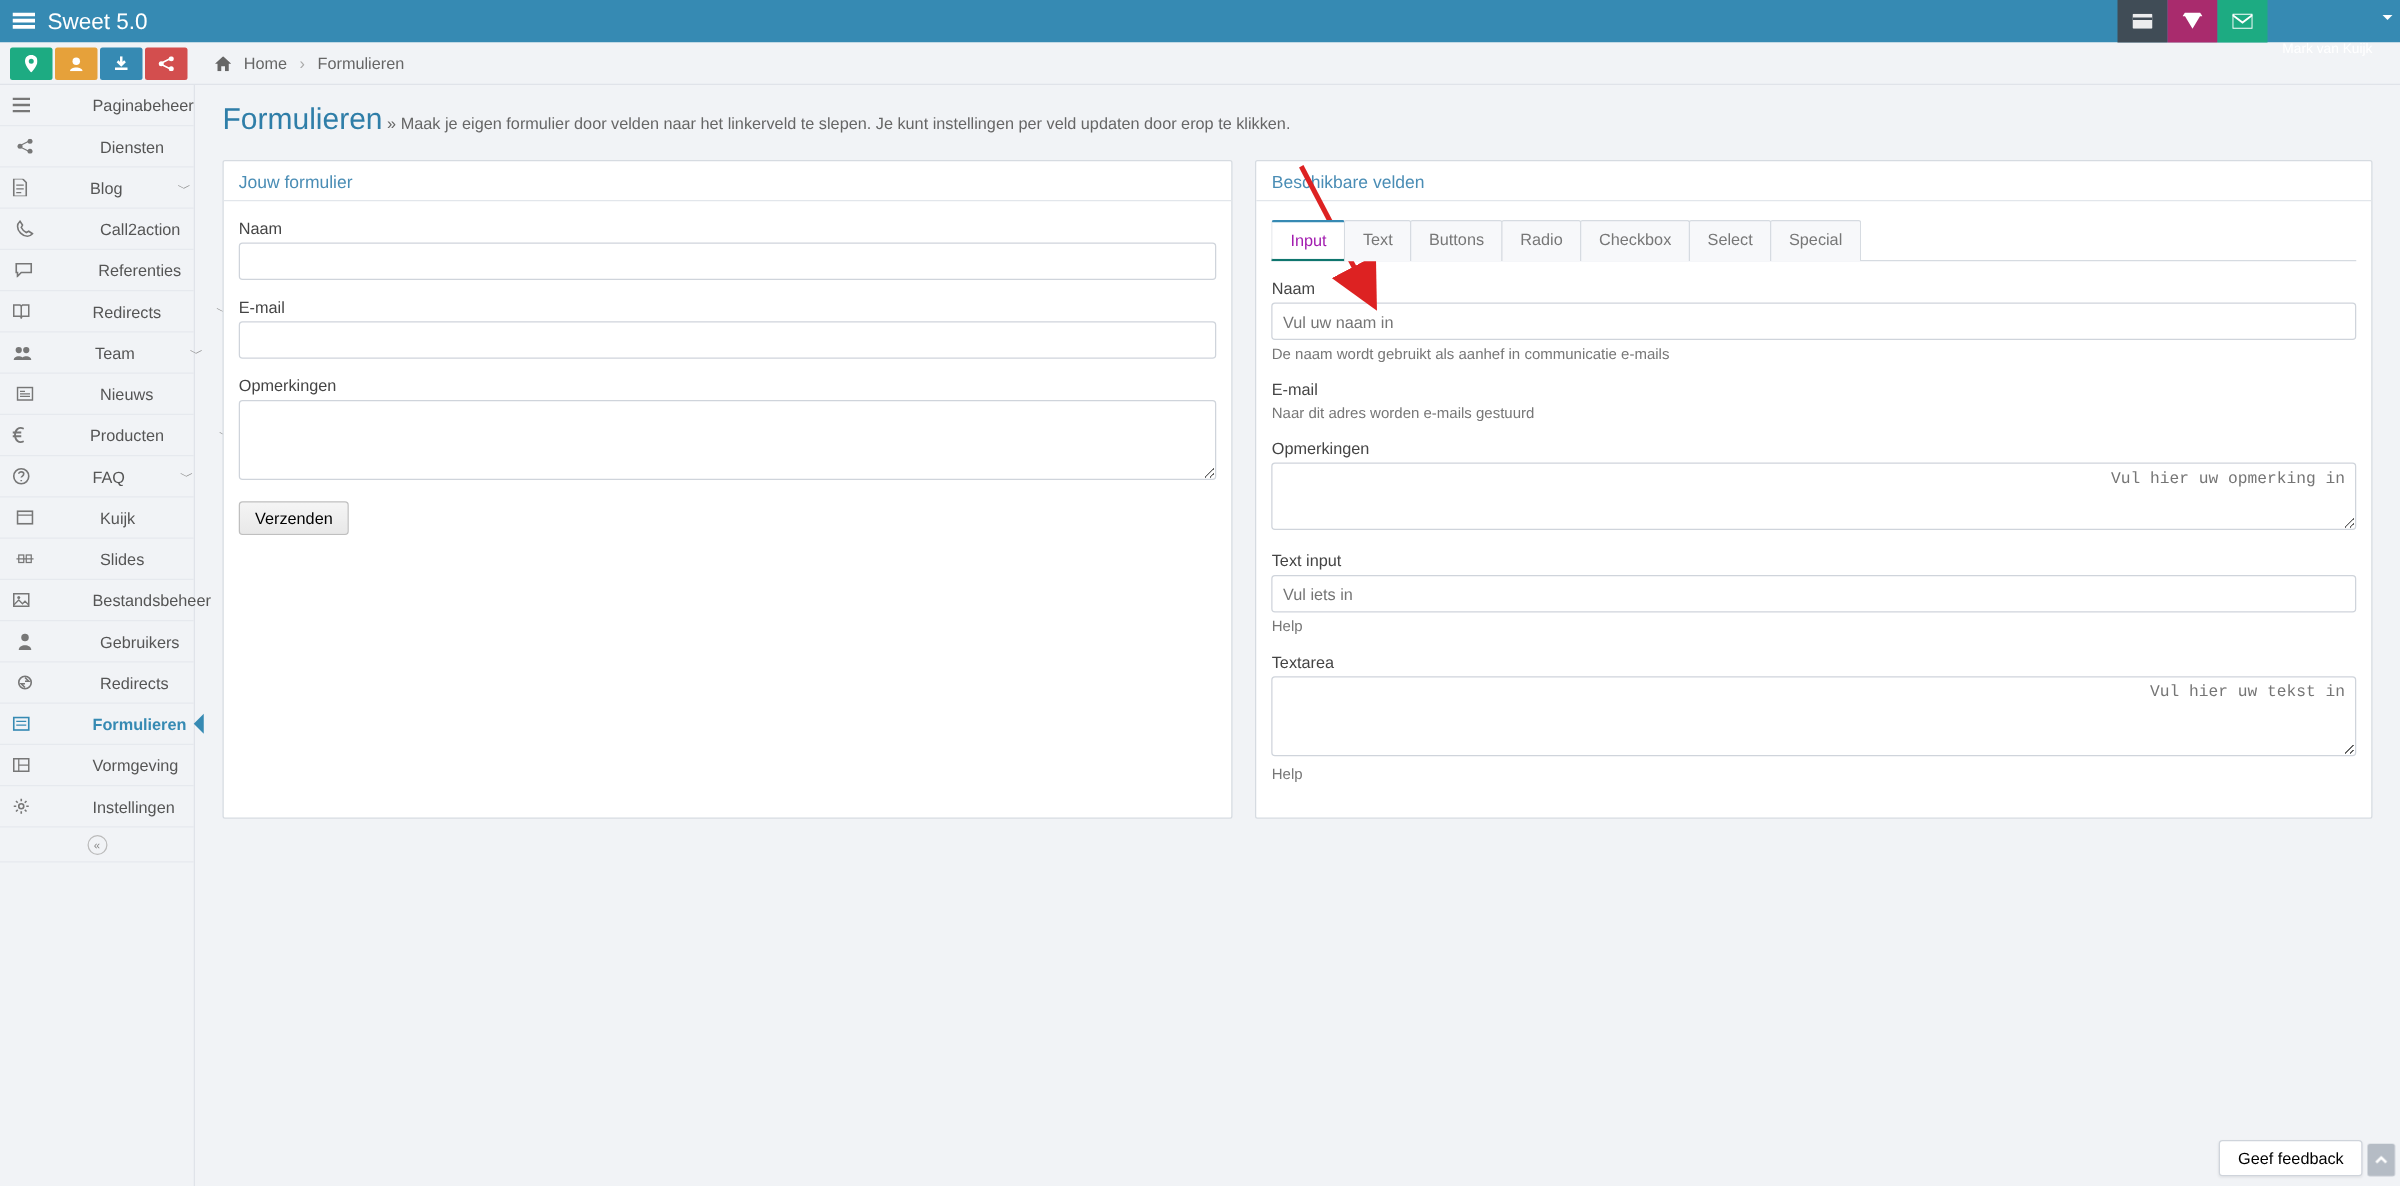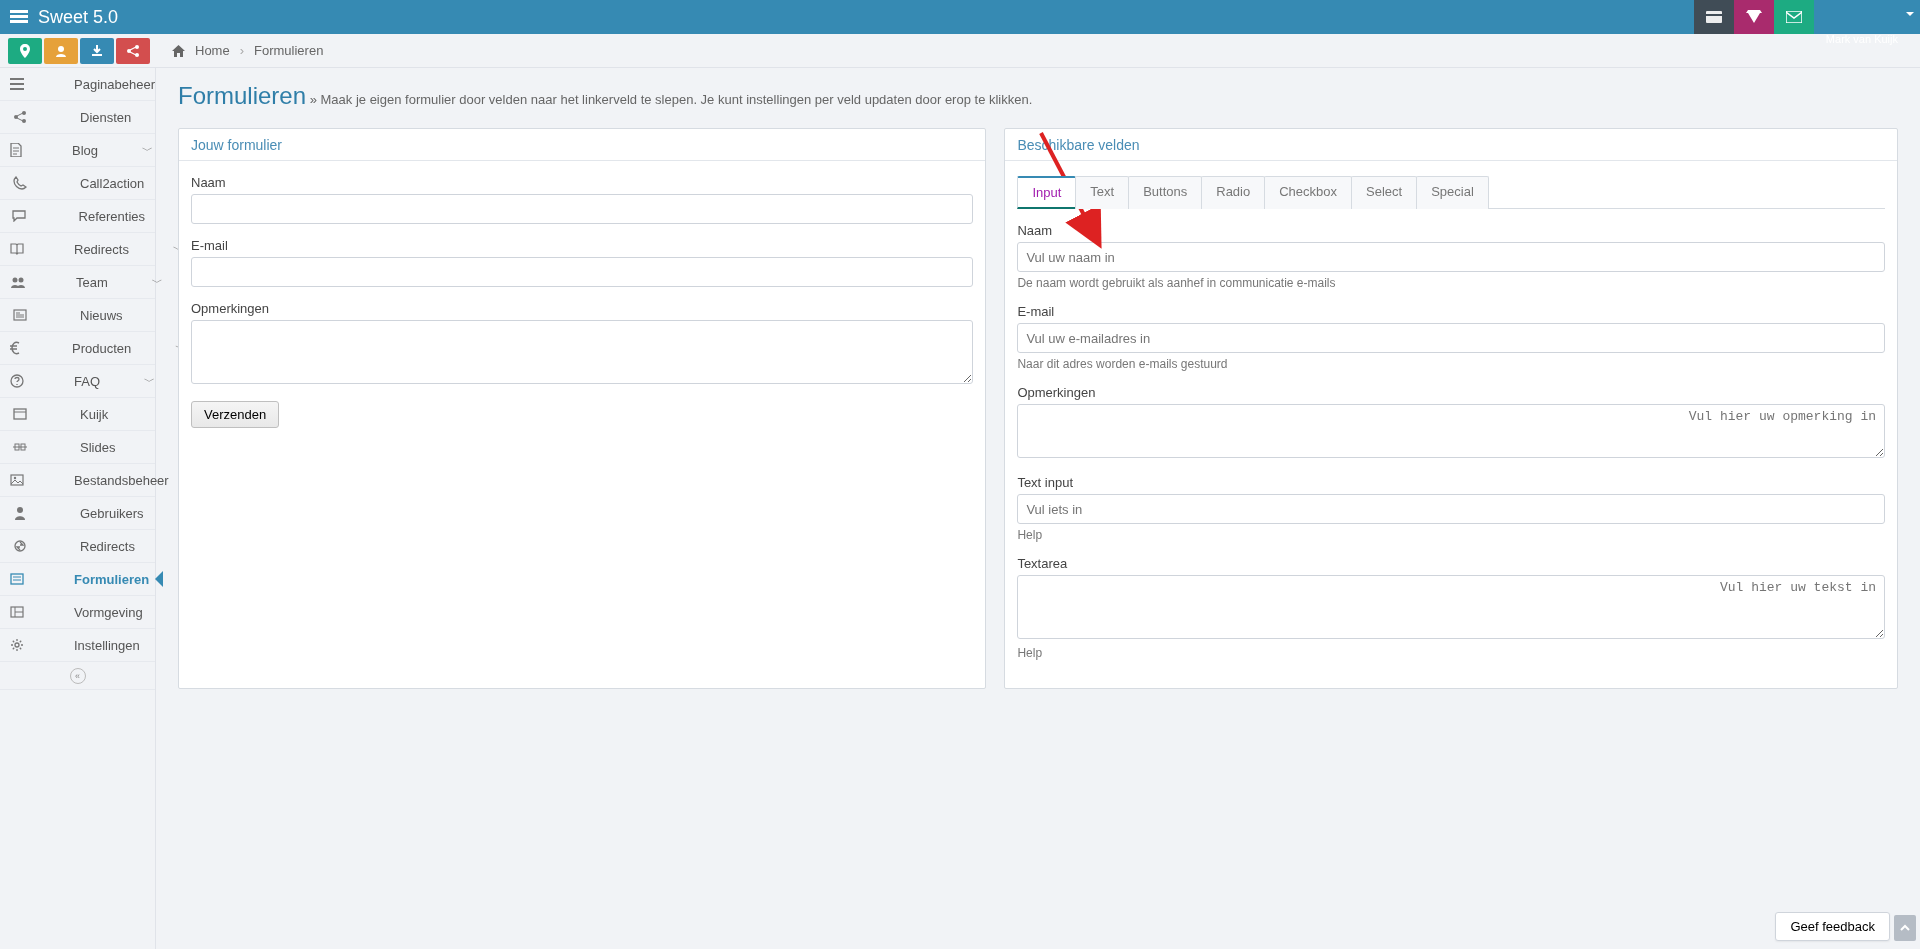"Vul uw e-mailadres in" input.form-control { html: <input> -> none }
